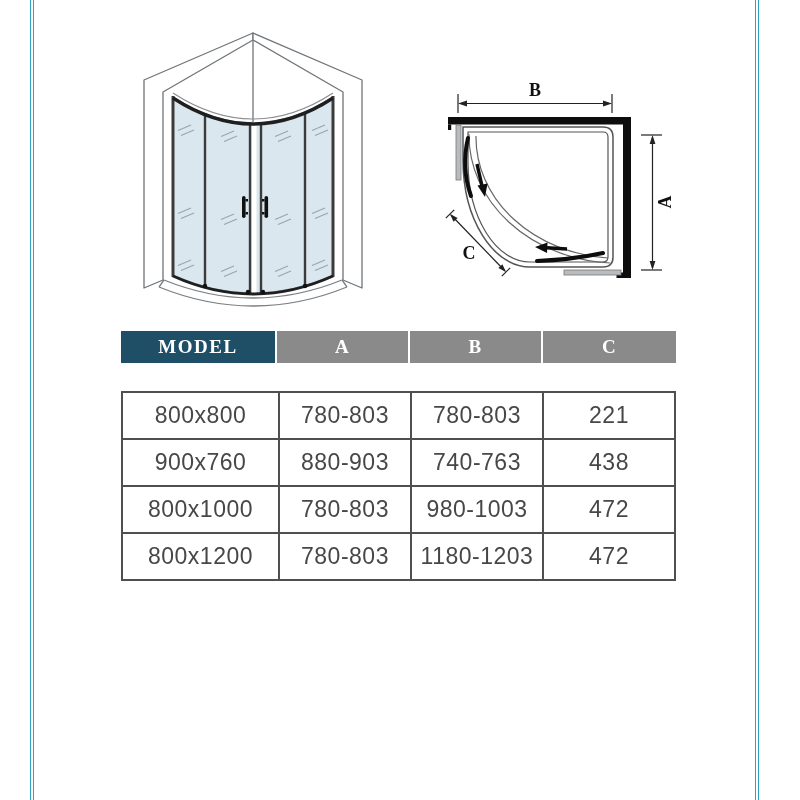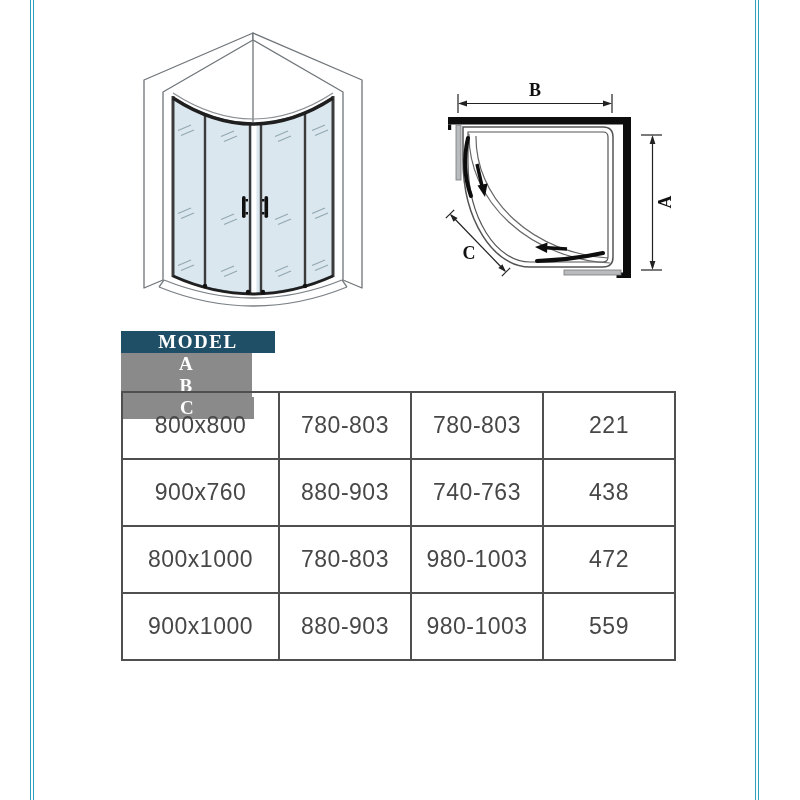"MODEL" .spec-header { flex-direction: column -> none }
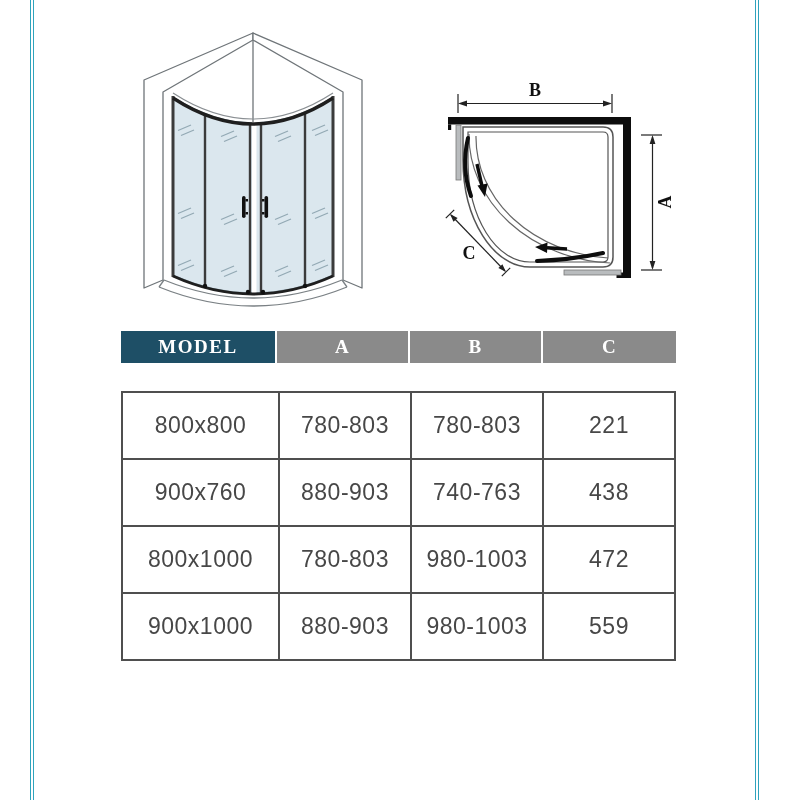"800x800" table.spec td { padding: 10px -> 0 }
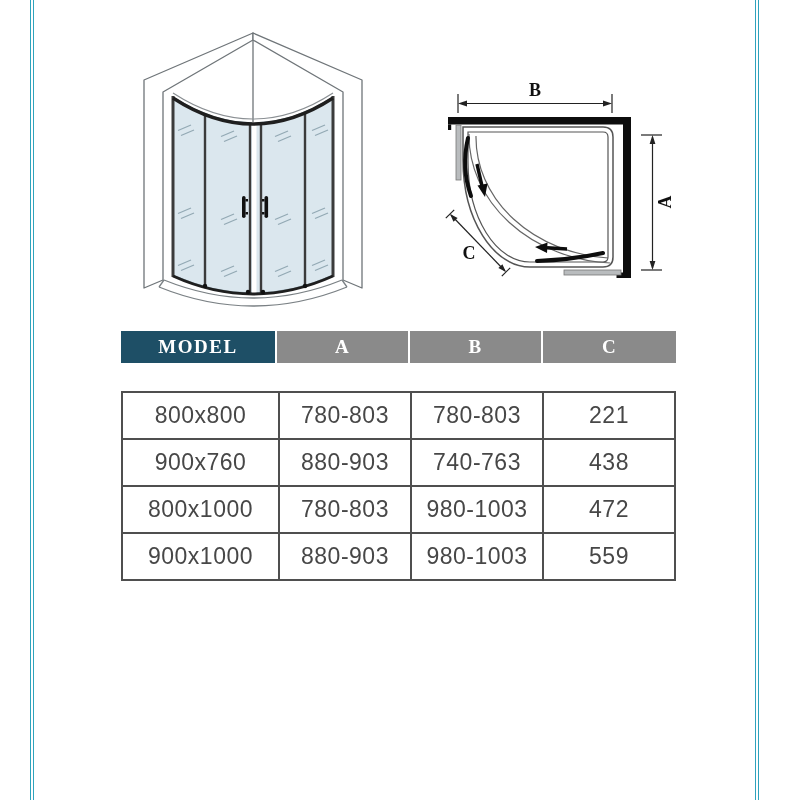"800x1200" tr { html: none -> <tr> <td>800x1200</td> <td>780-803</td> <td>1180-1203</td> <td>472</td> </tr> }
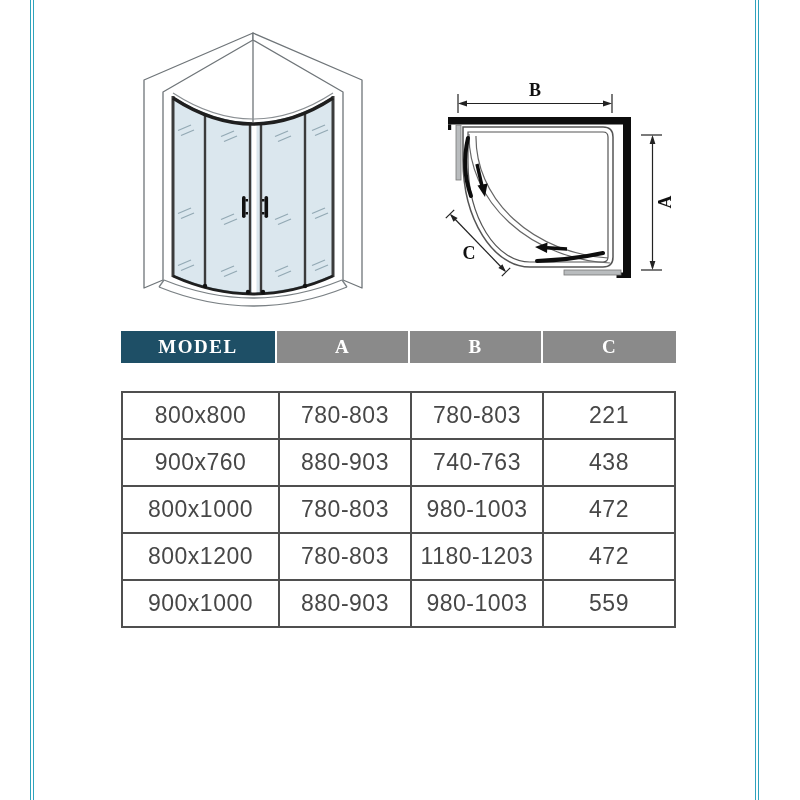"900x1000" tr { html: <tr> <td>900x1000</td> <td>880-903</td> <td>980-1003</td> <td>559</td> </tr> -> none }
